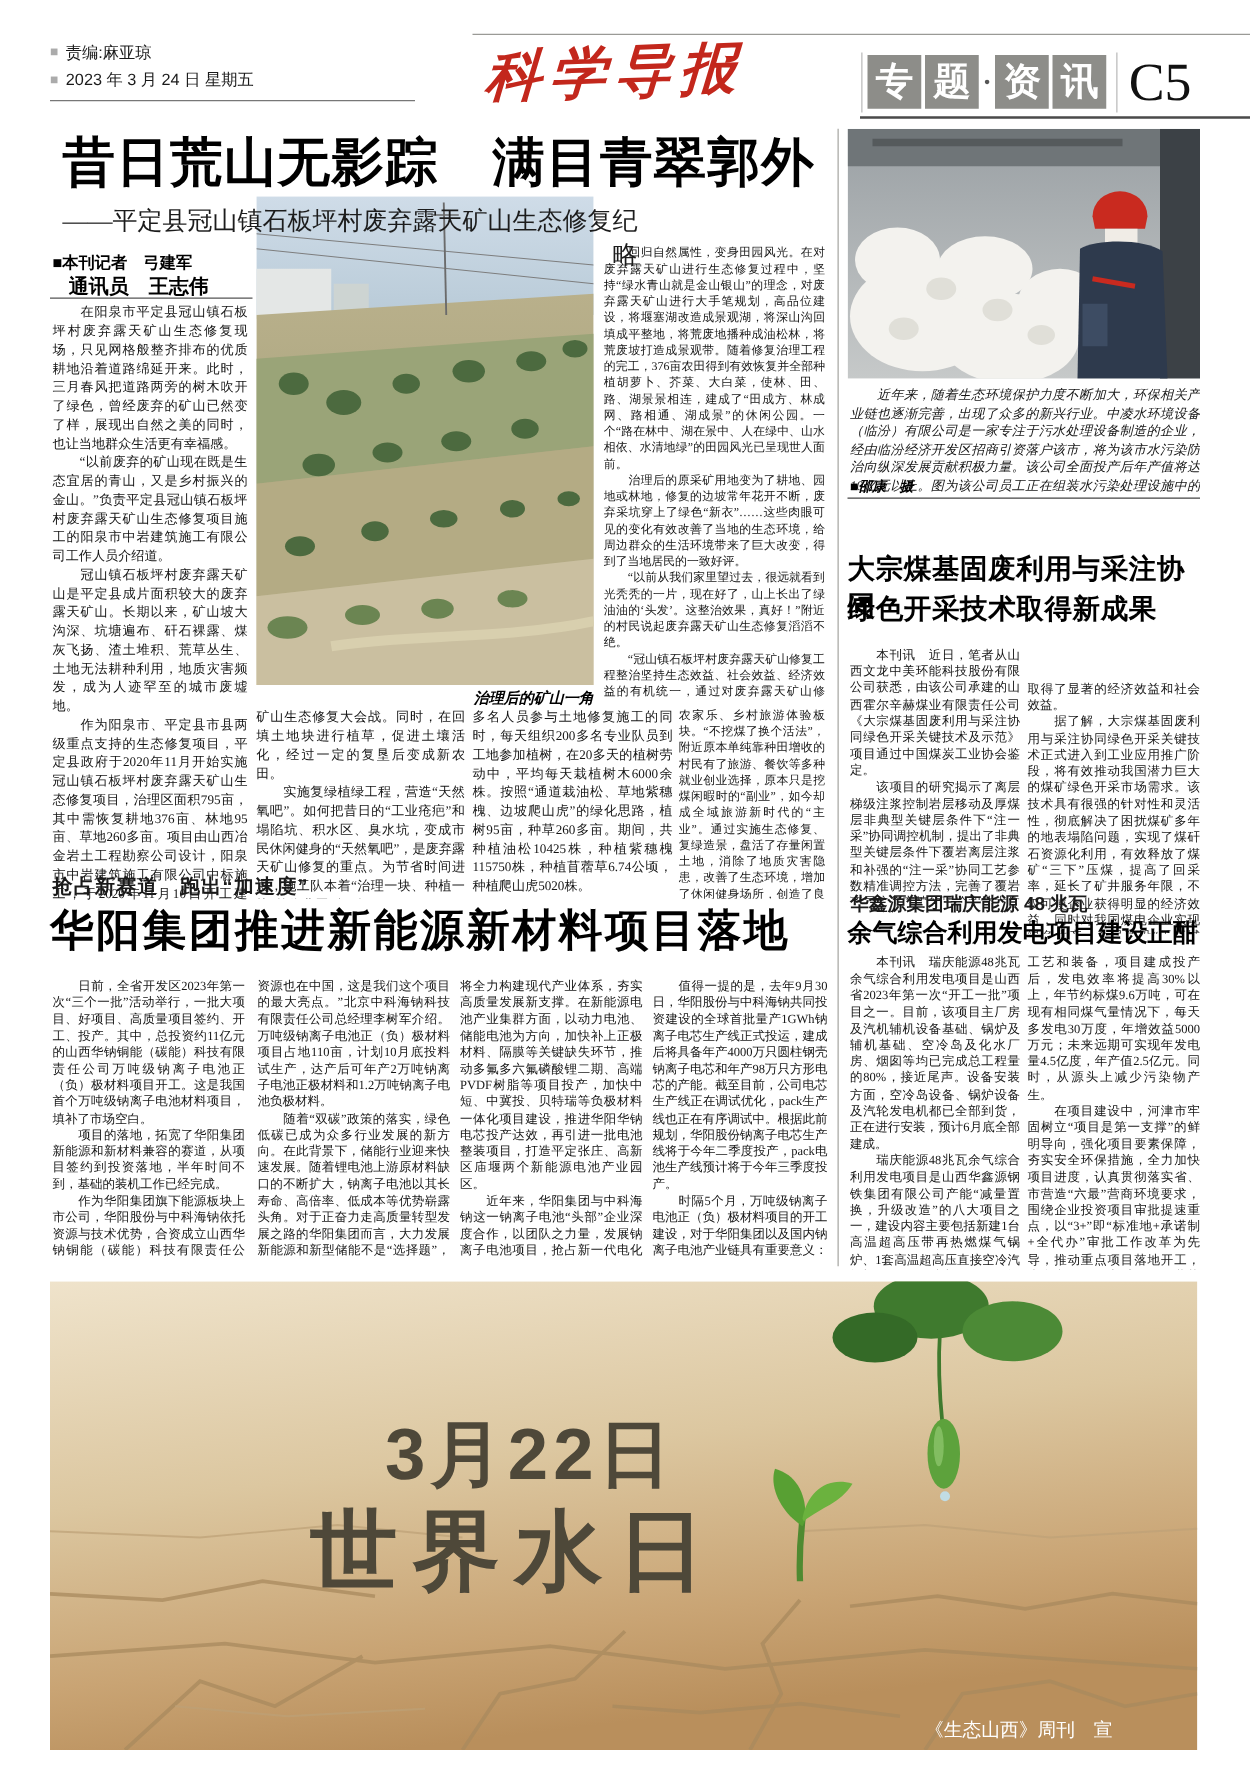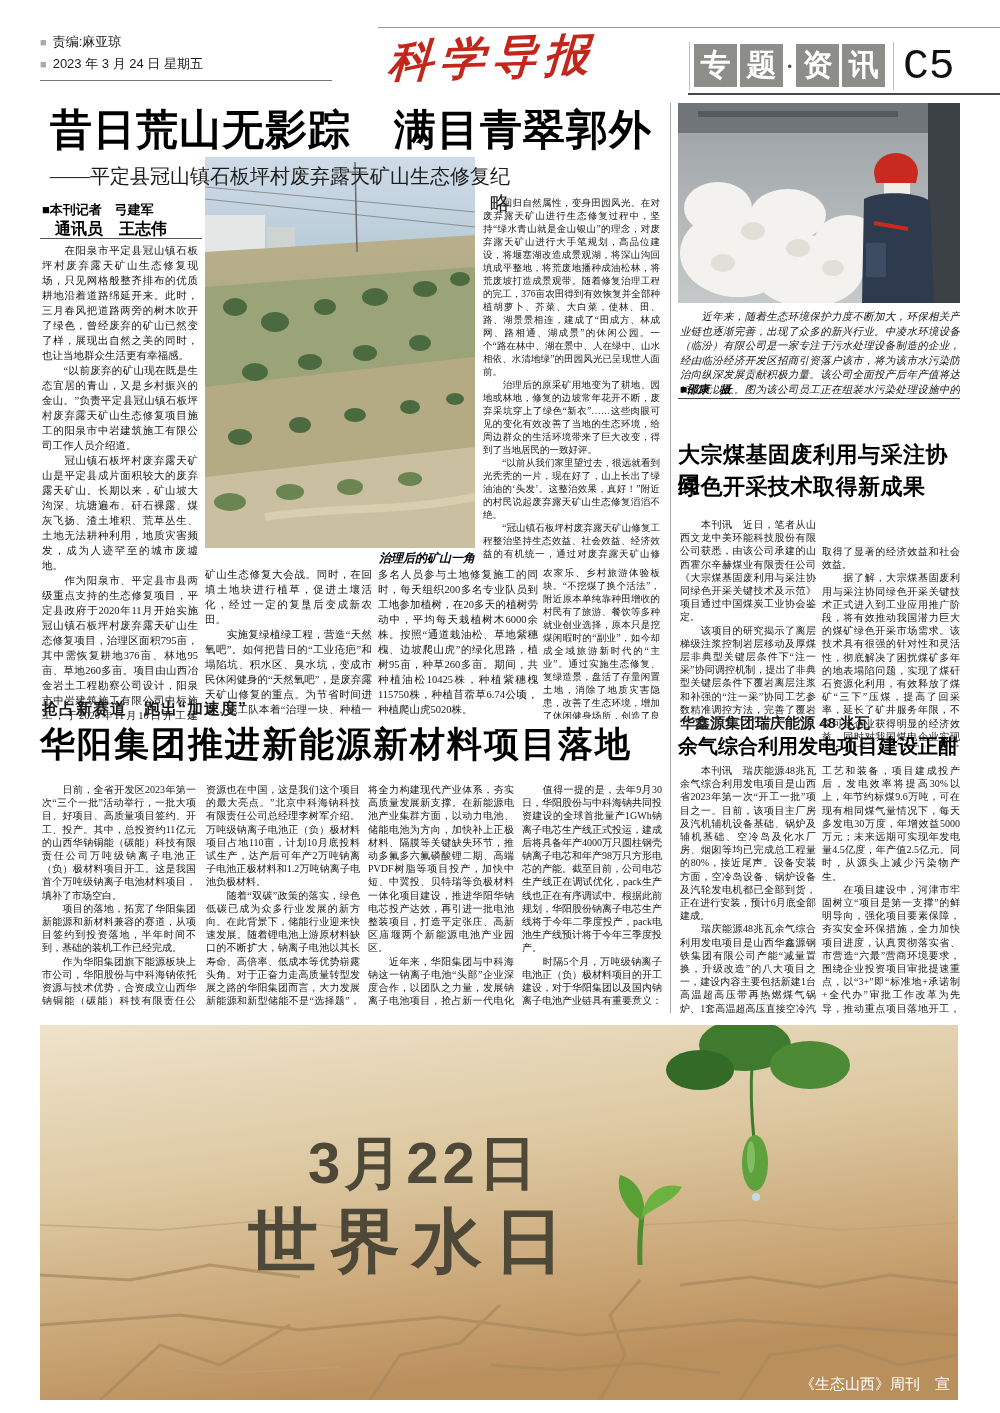"C5" .pageno { font-family: Liberation Mono, monospace -> Liberation Serif, serif }
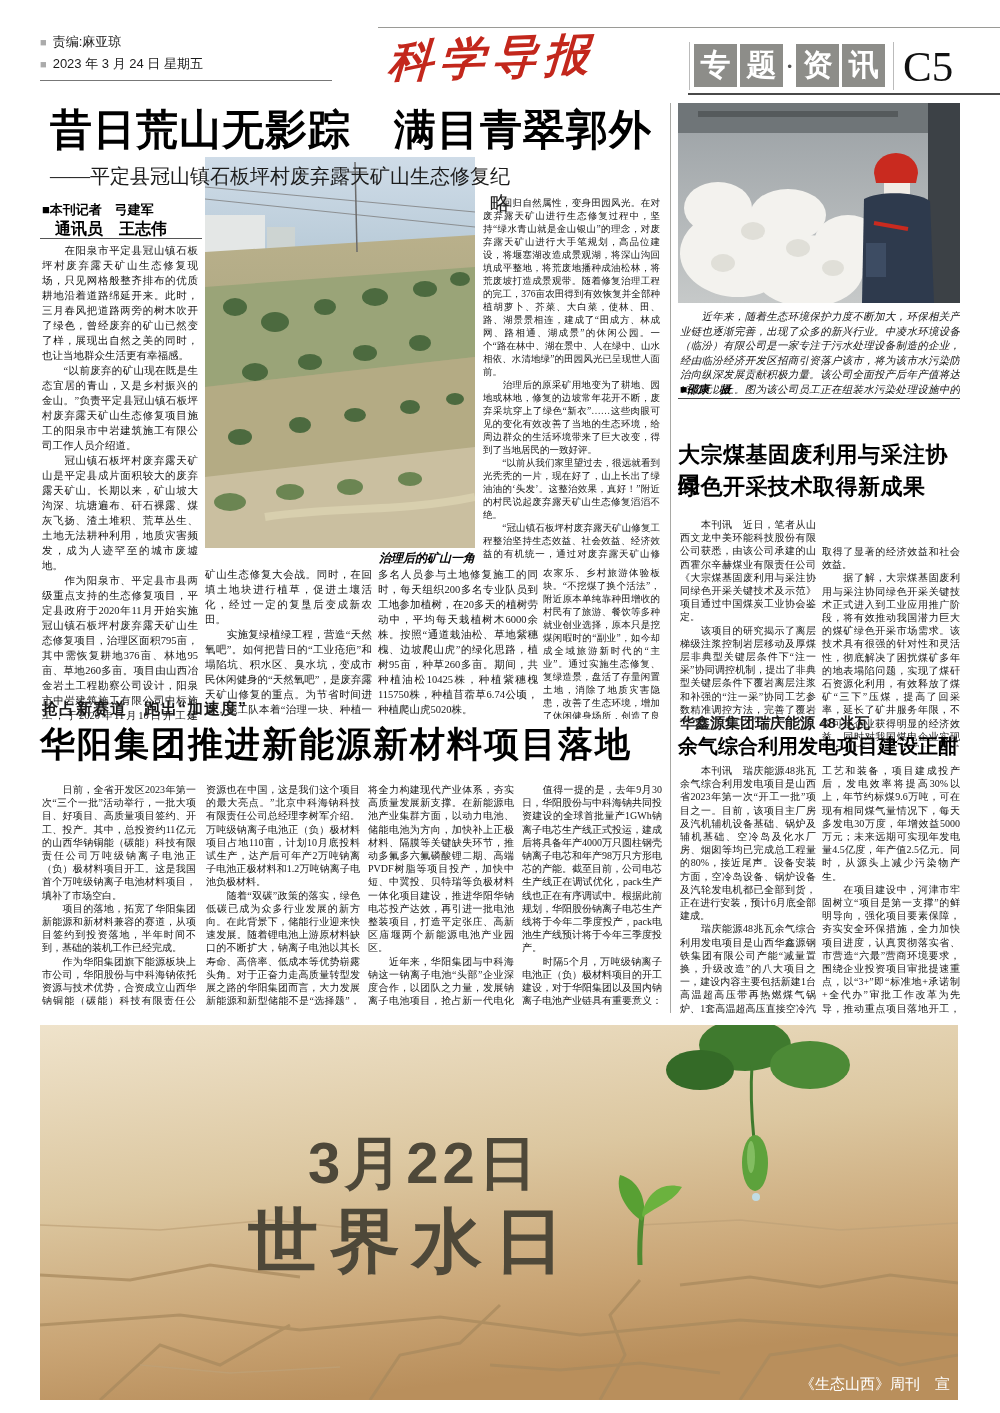"《生态山西》周刊 宣" div.abs { text-align: right -> none }
